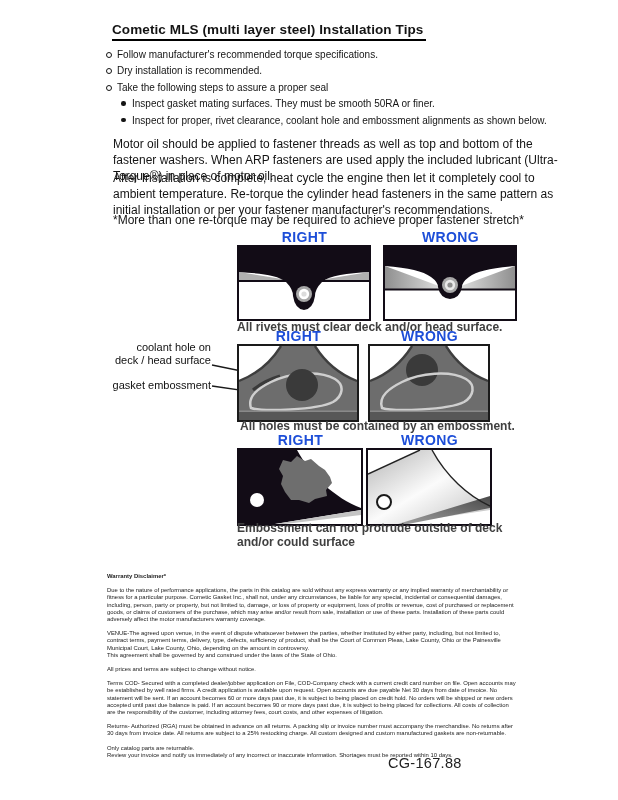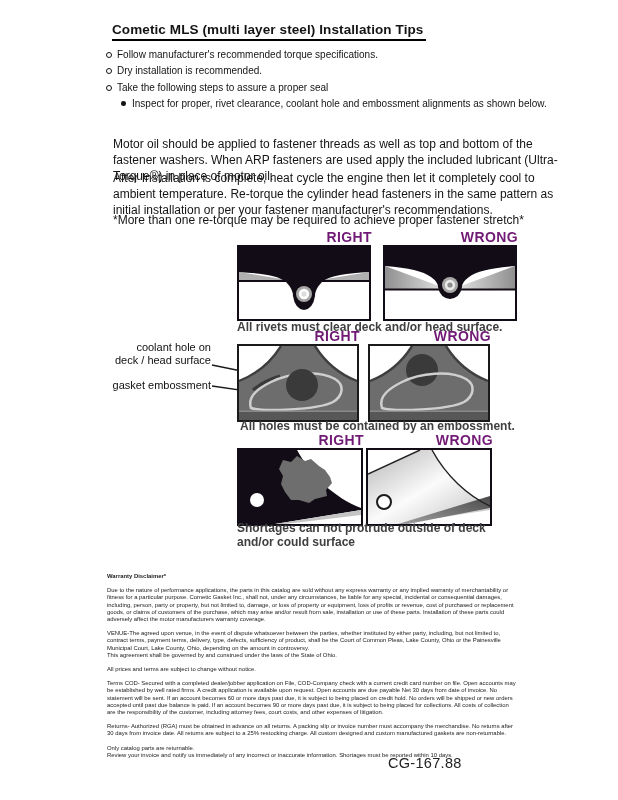"Inspect gasket mating surfaces. They" div.b-row { html: none -> <div> <span> <span></span> </span> <span>Inspect gasket mating surfaces. They must be smooth 50RA or finer.</span> </div> }
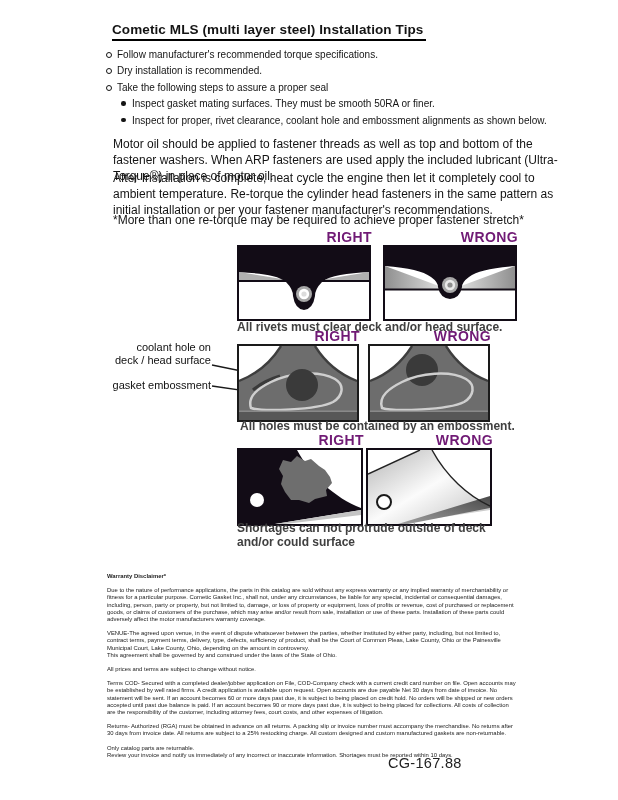"RIGHT" .dia-label { color: #701a75 -> #1d4ed8; text-align: right -> center }
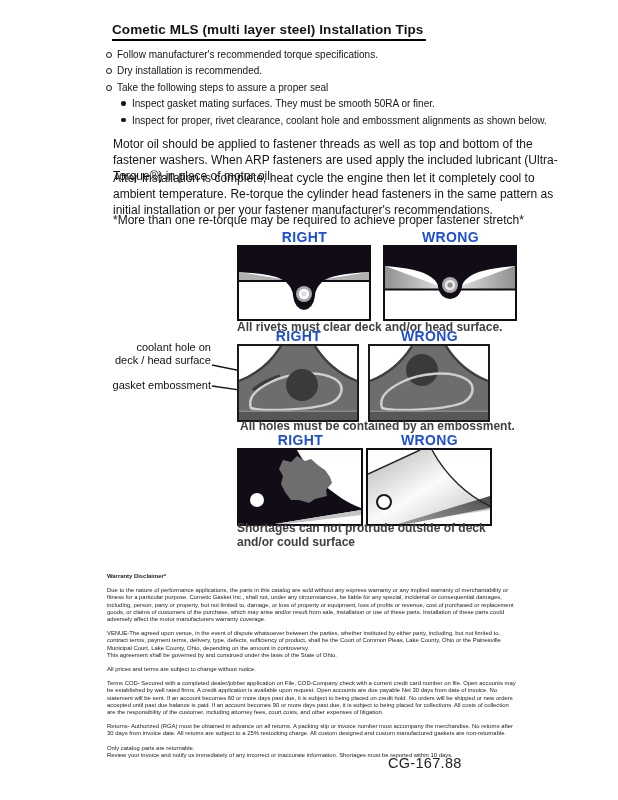"Shortages can not protrude outside" div { text: Shortages -> Embossment }
